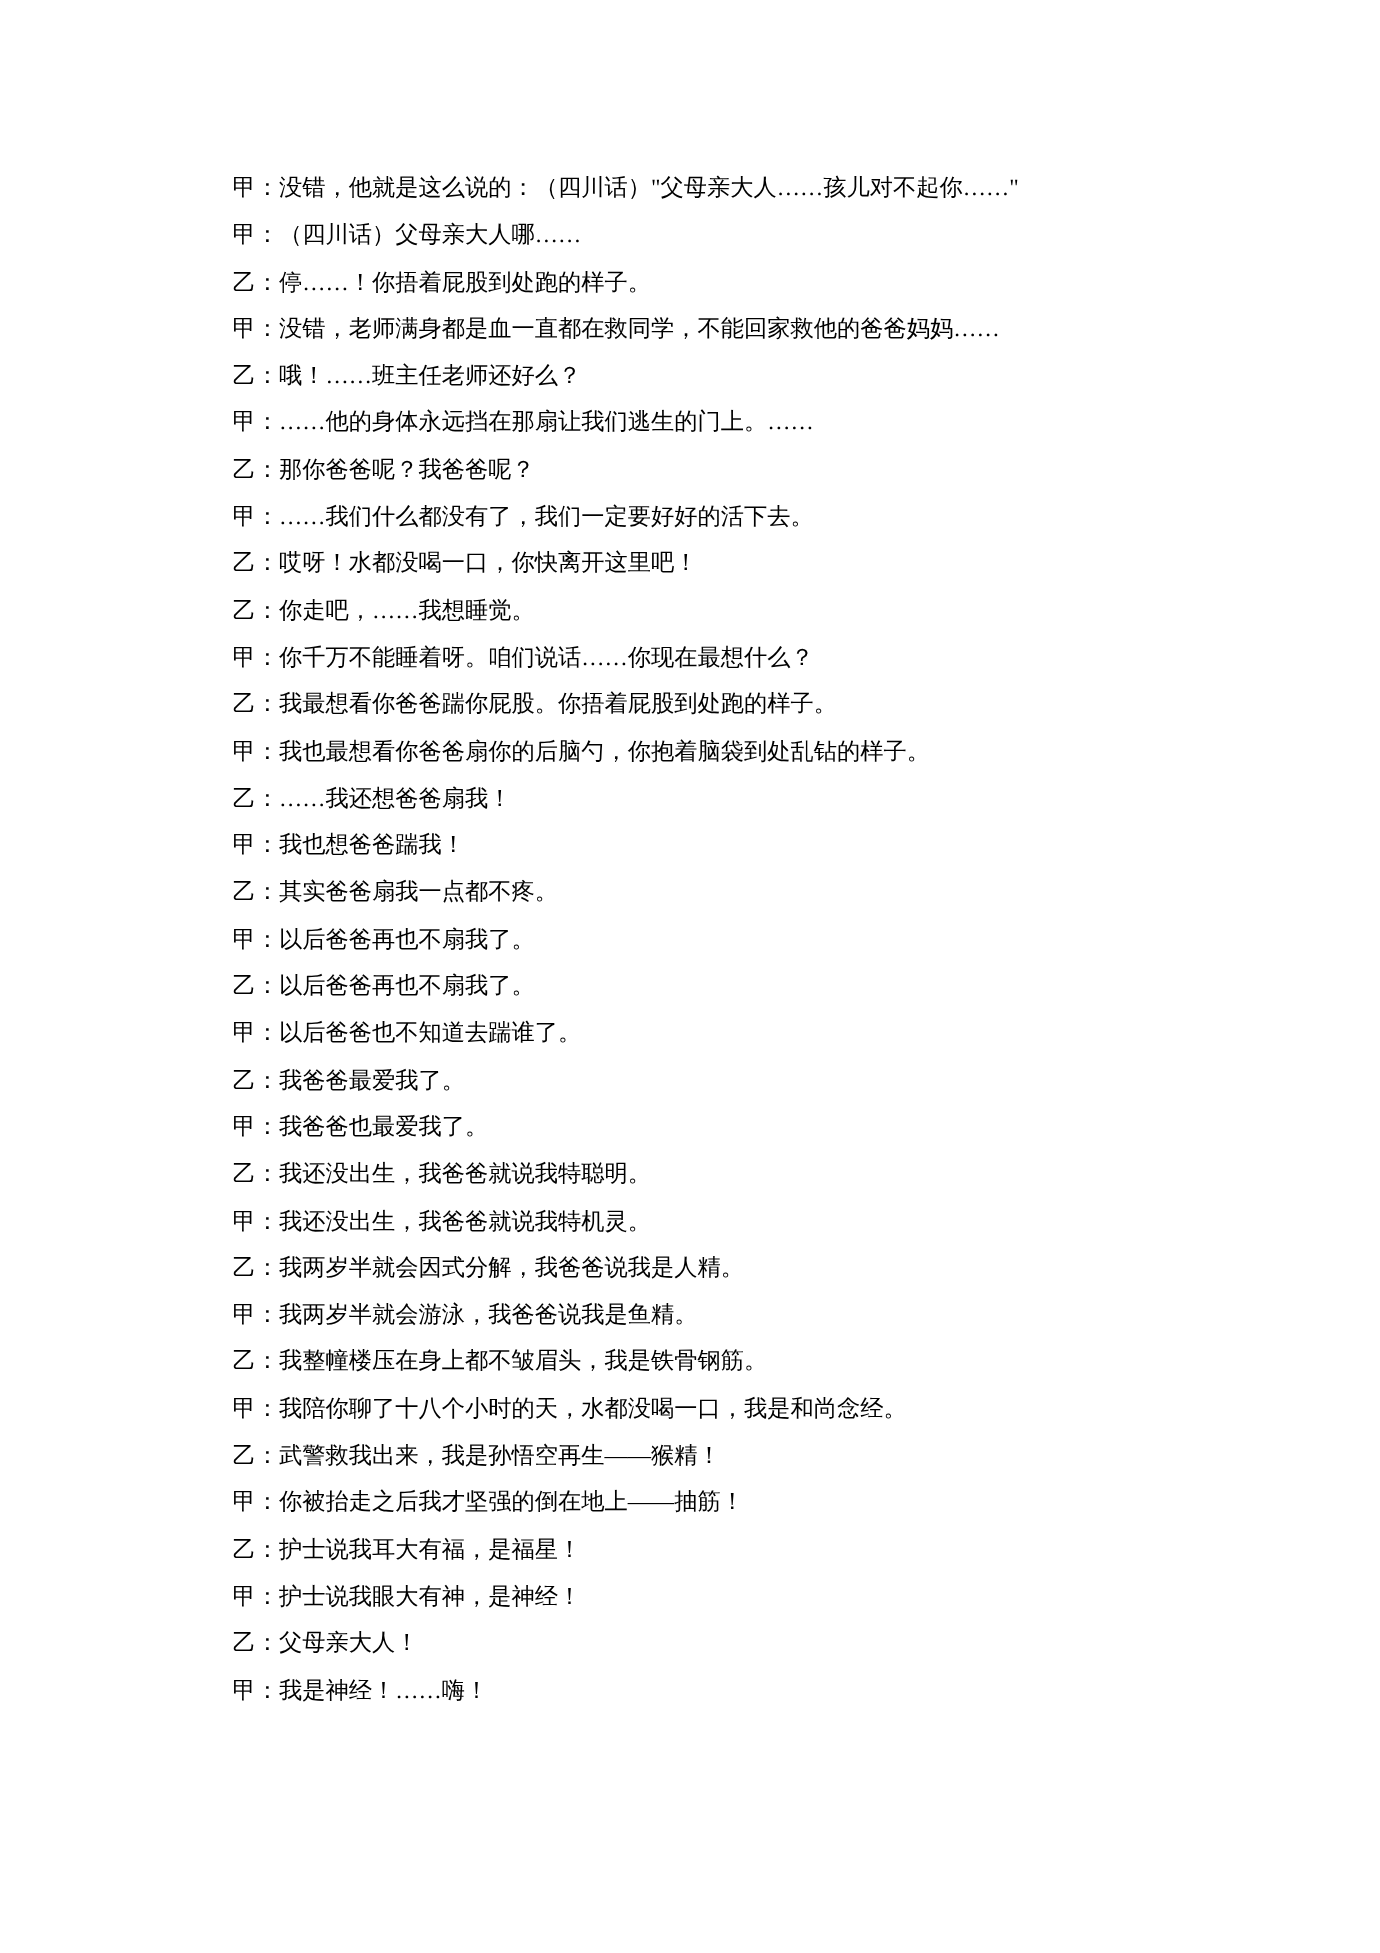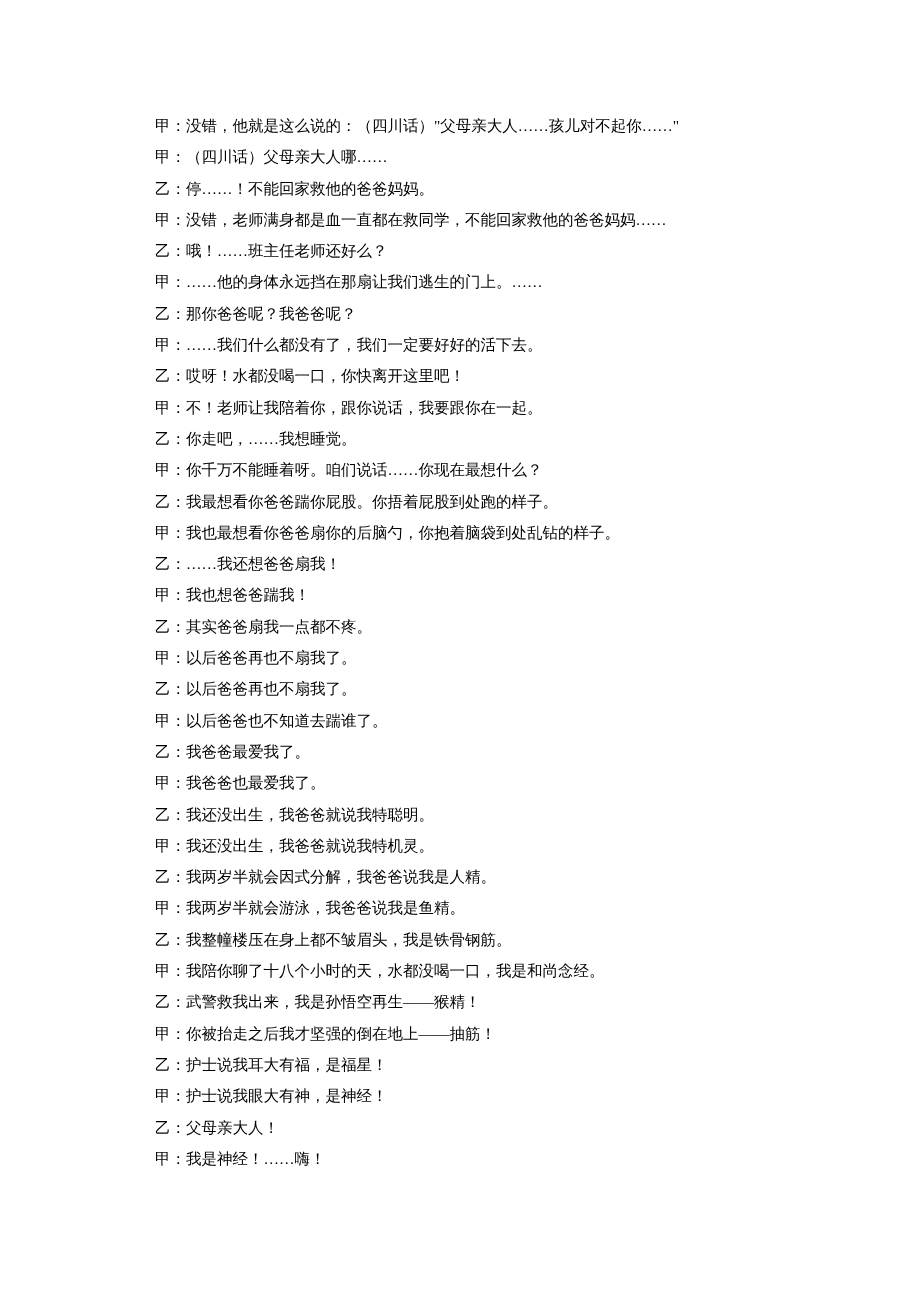"停……！不能回家救他的爸爸妈妈。" span { text: 不能回家救他的爸爸妈妈 -> 你捂着屁股到处跑的样子 }
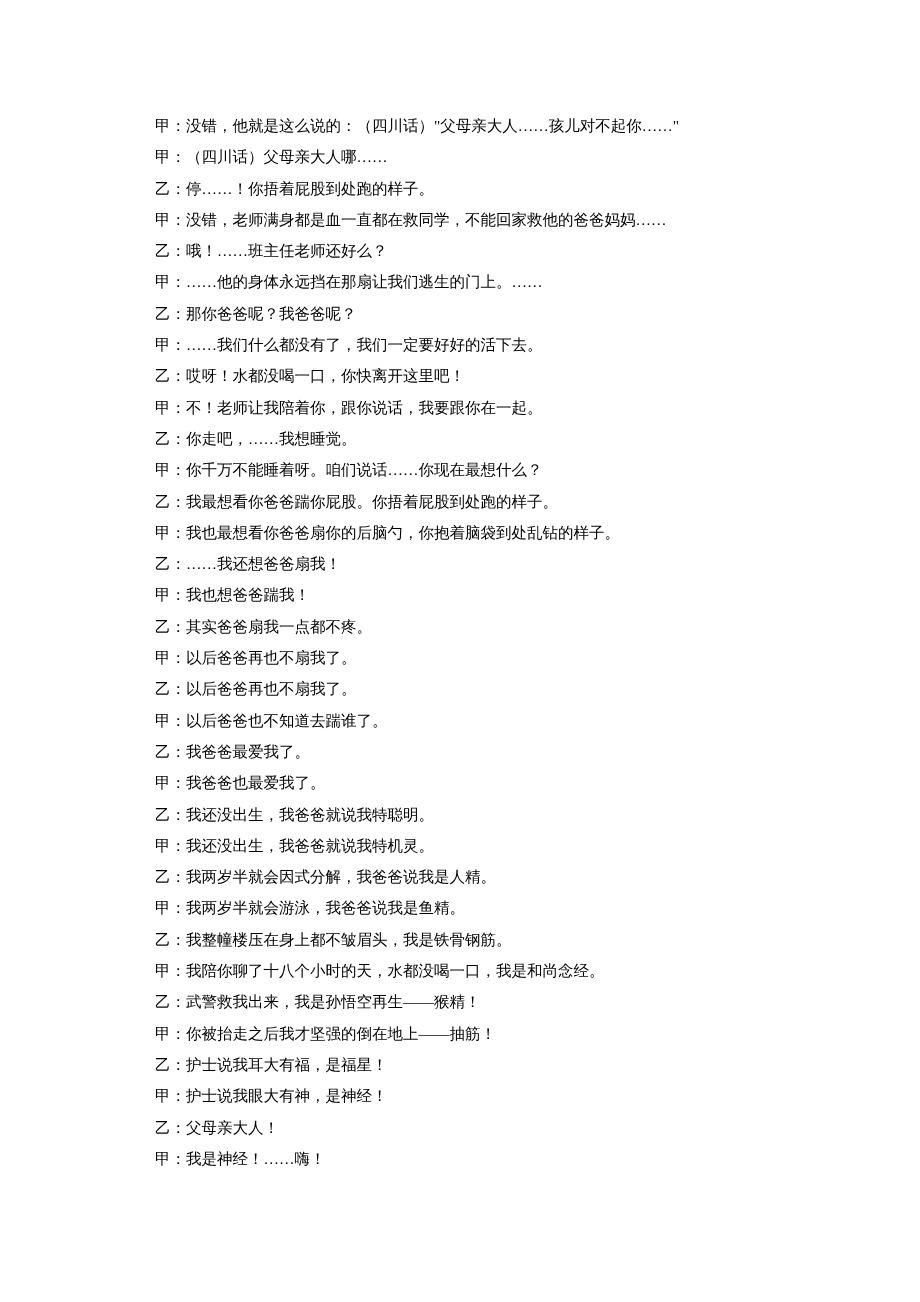"甲：不！老师让我陪着你，跟你说话，我要跟你在一起。" div.line { html: <div><span>甲</span><span>：</span><span>不！老师让我陪着你，跟你说话，我要跟你在一起。</span></div> -> none }
